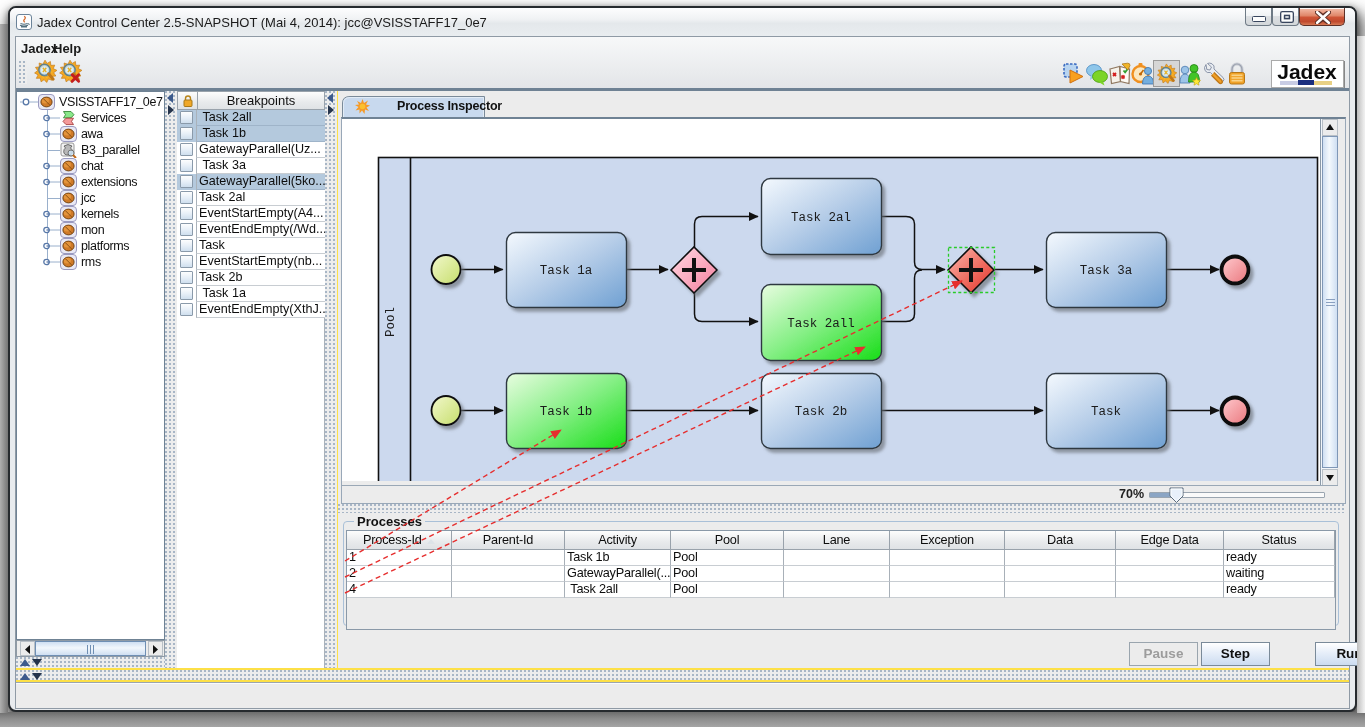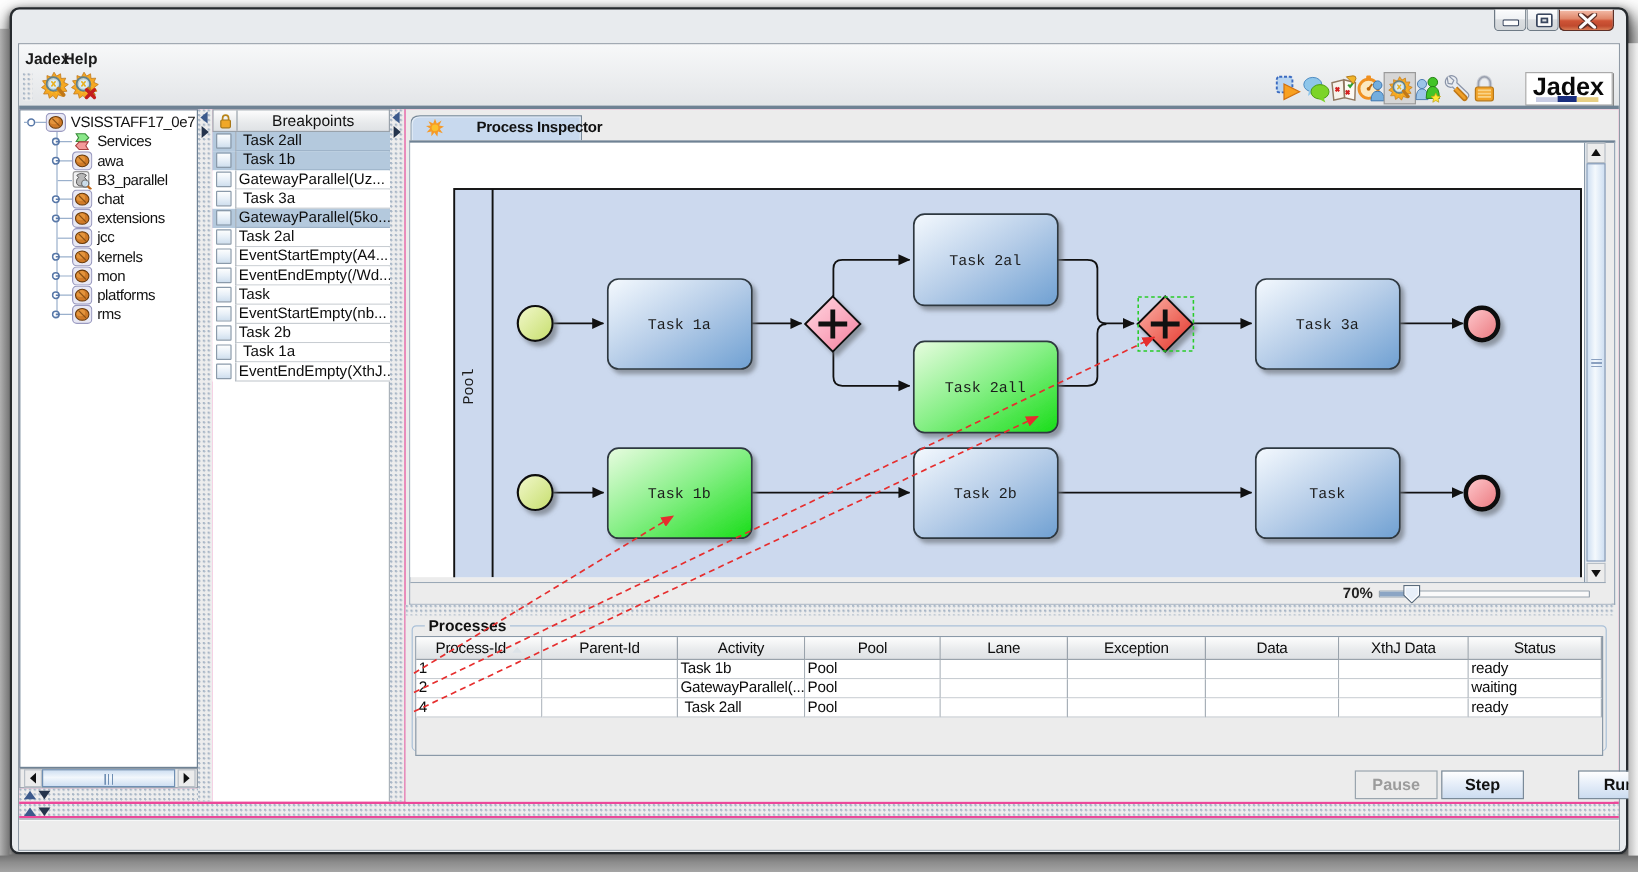"Jadex Control Center 2.5-SNAPSHOT (Mai" div { html: none -> <div> <svg> <rect></rect> <path></path> <path></path> <path></path> </svg> <span>Jadex Control Center 2.5-SNAPSHOT (Mai 4, 2014): jcc@VSISSTAFF17_0e7</span> </div> }
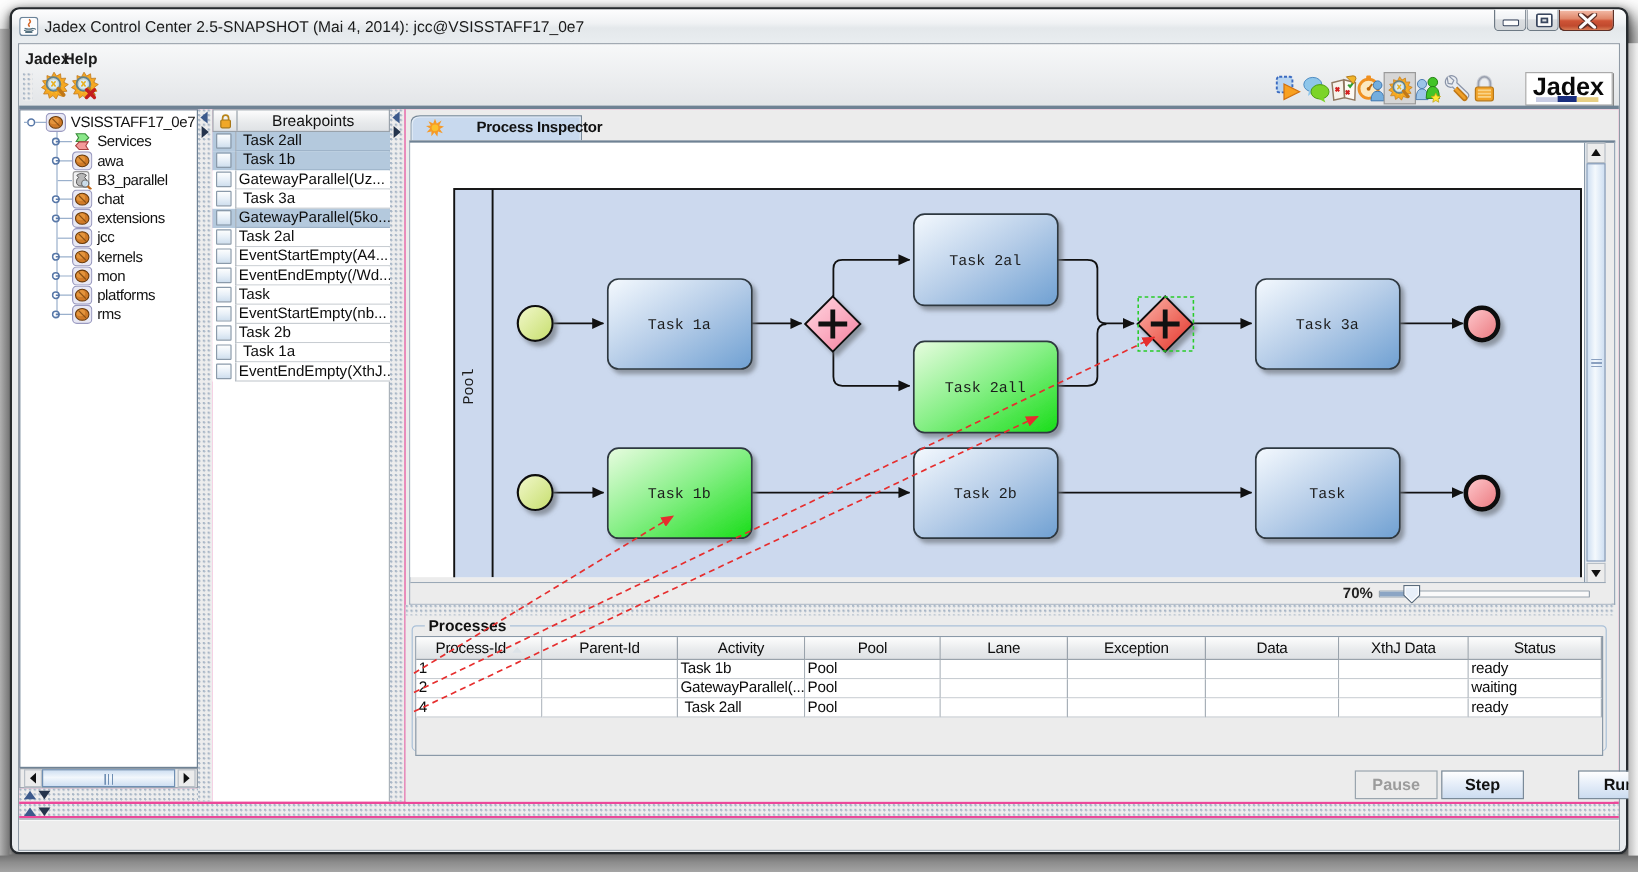"VSISSTAFF17_0e7" #main { background: #ec4899 -> #fde047 }
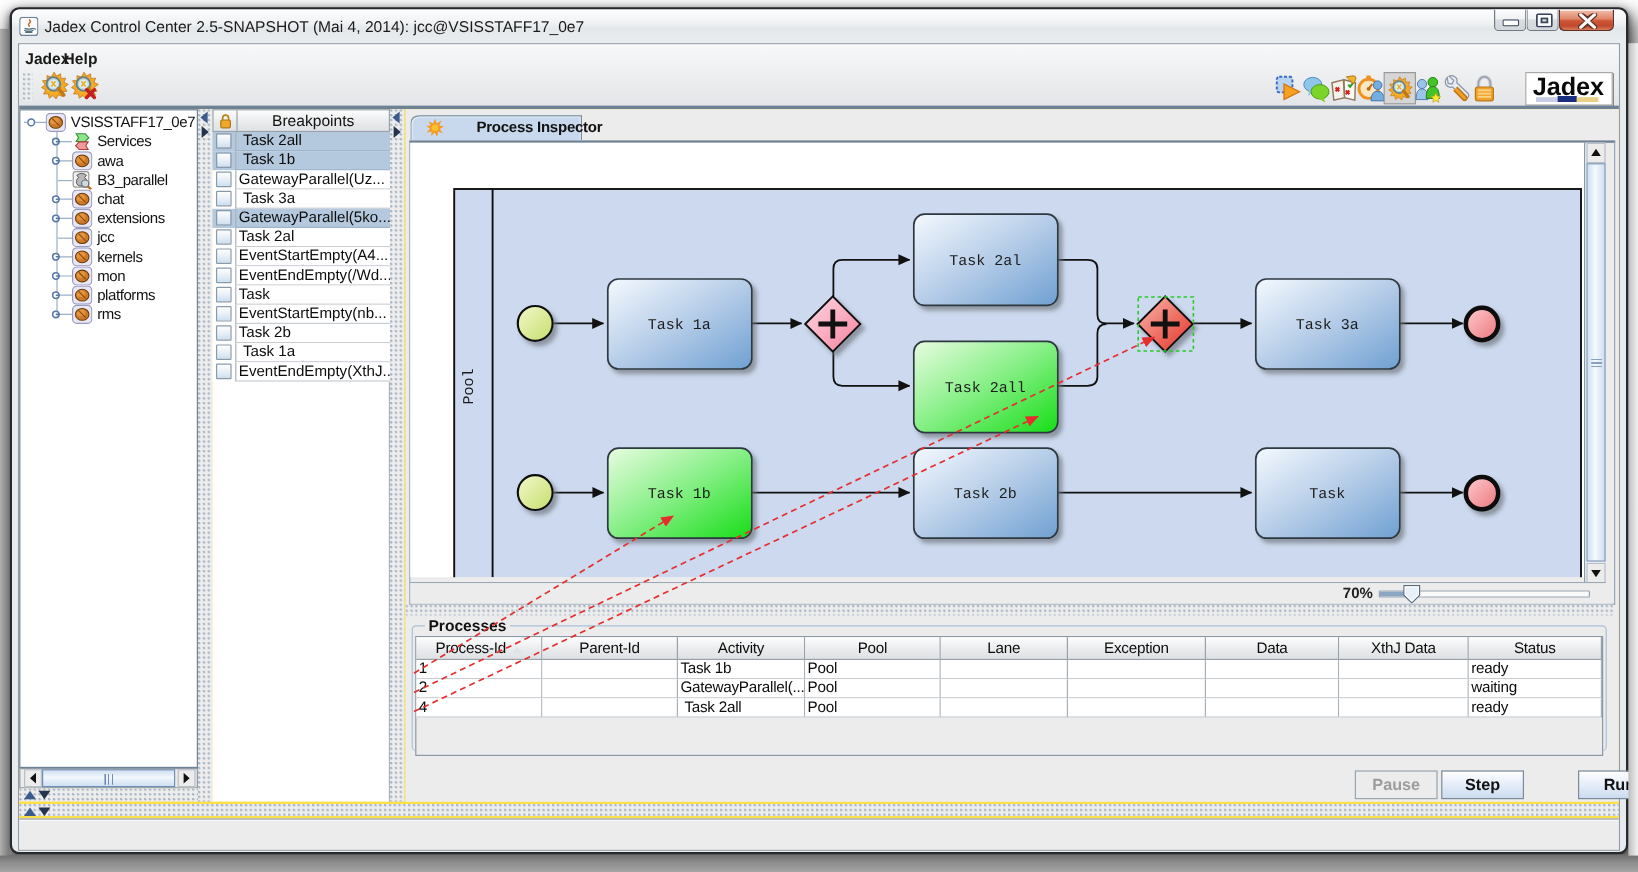"XthJ Data" div.phead { text: XthJ -> Edge }
